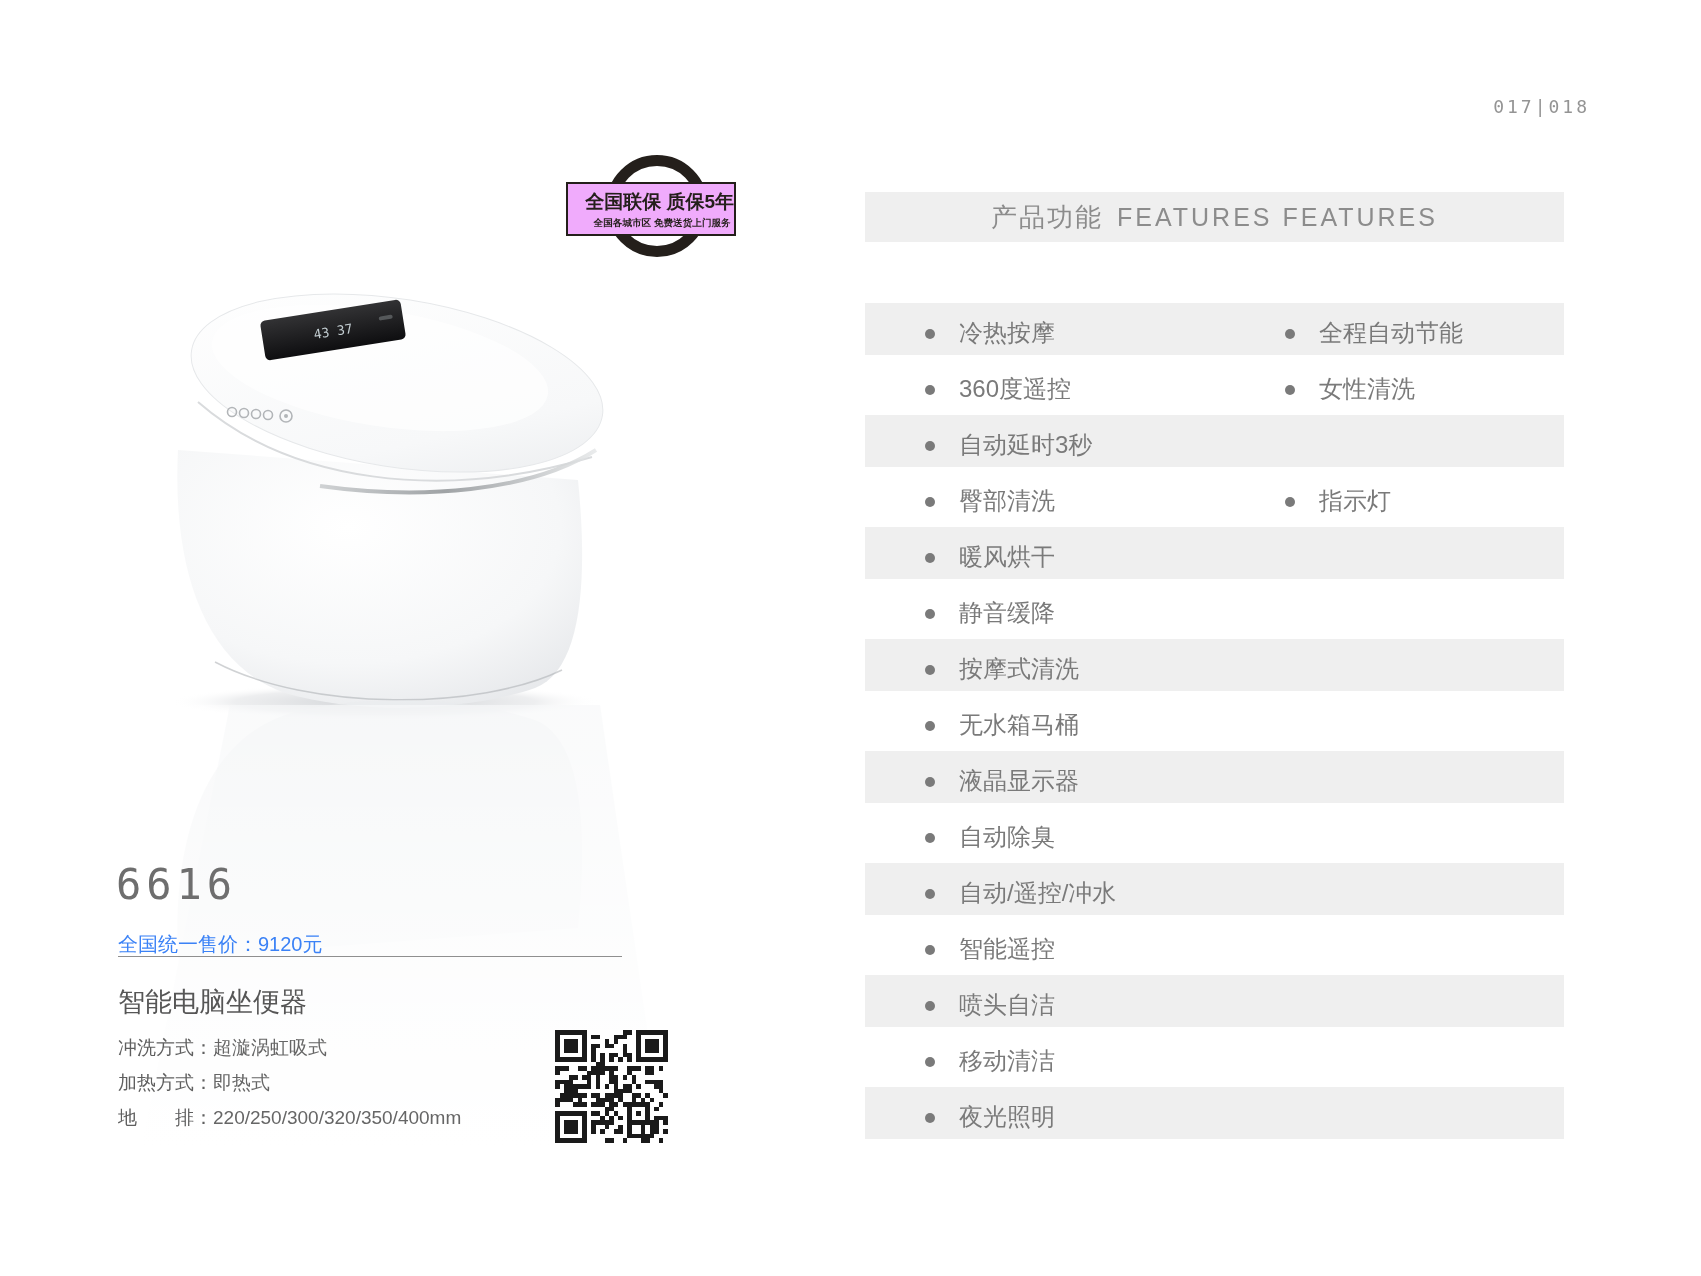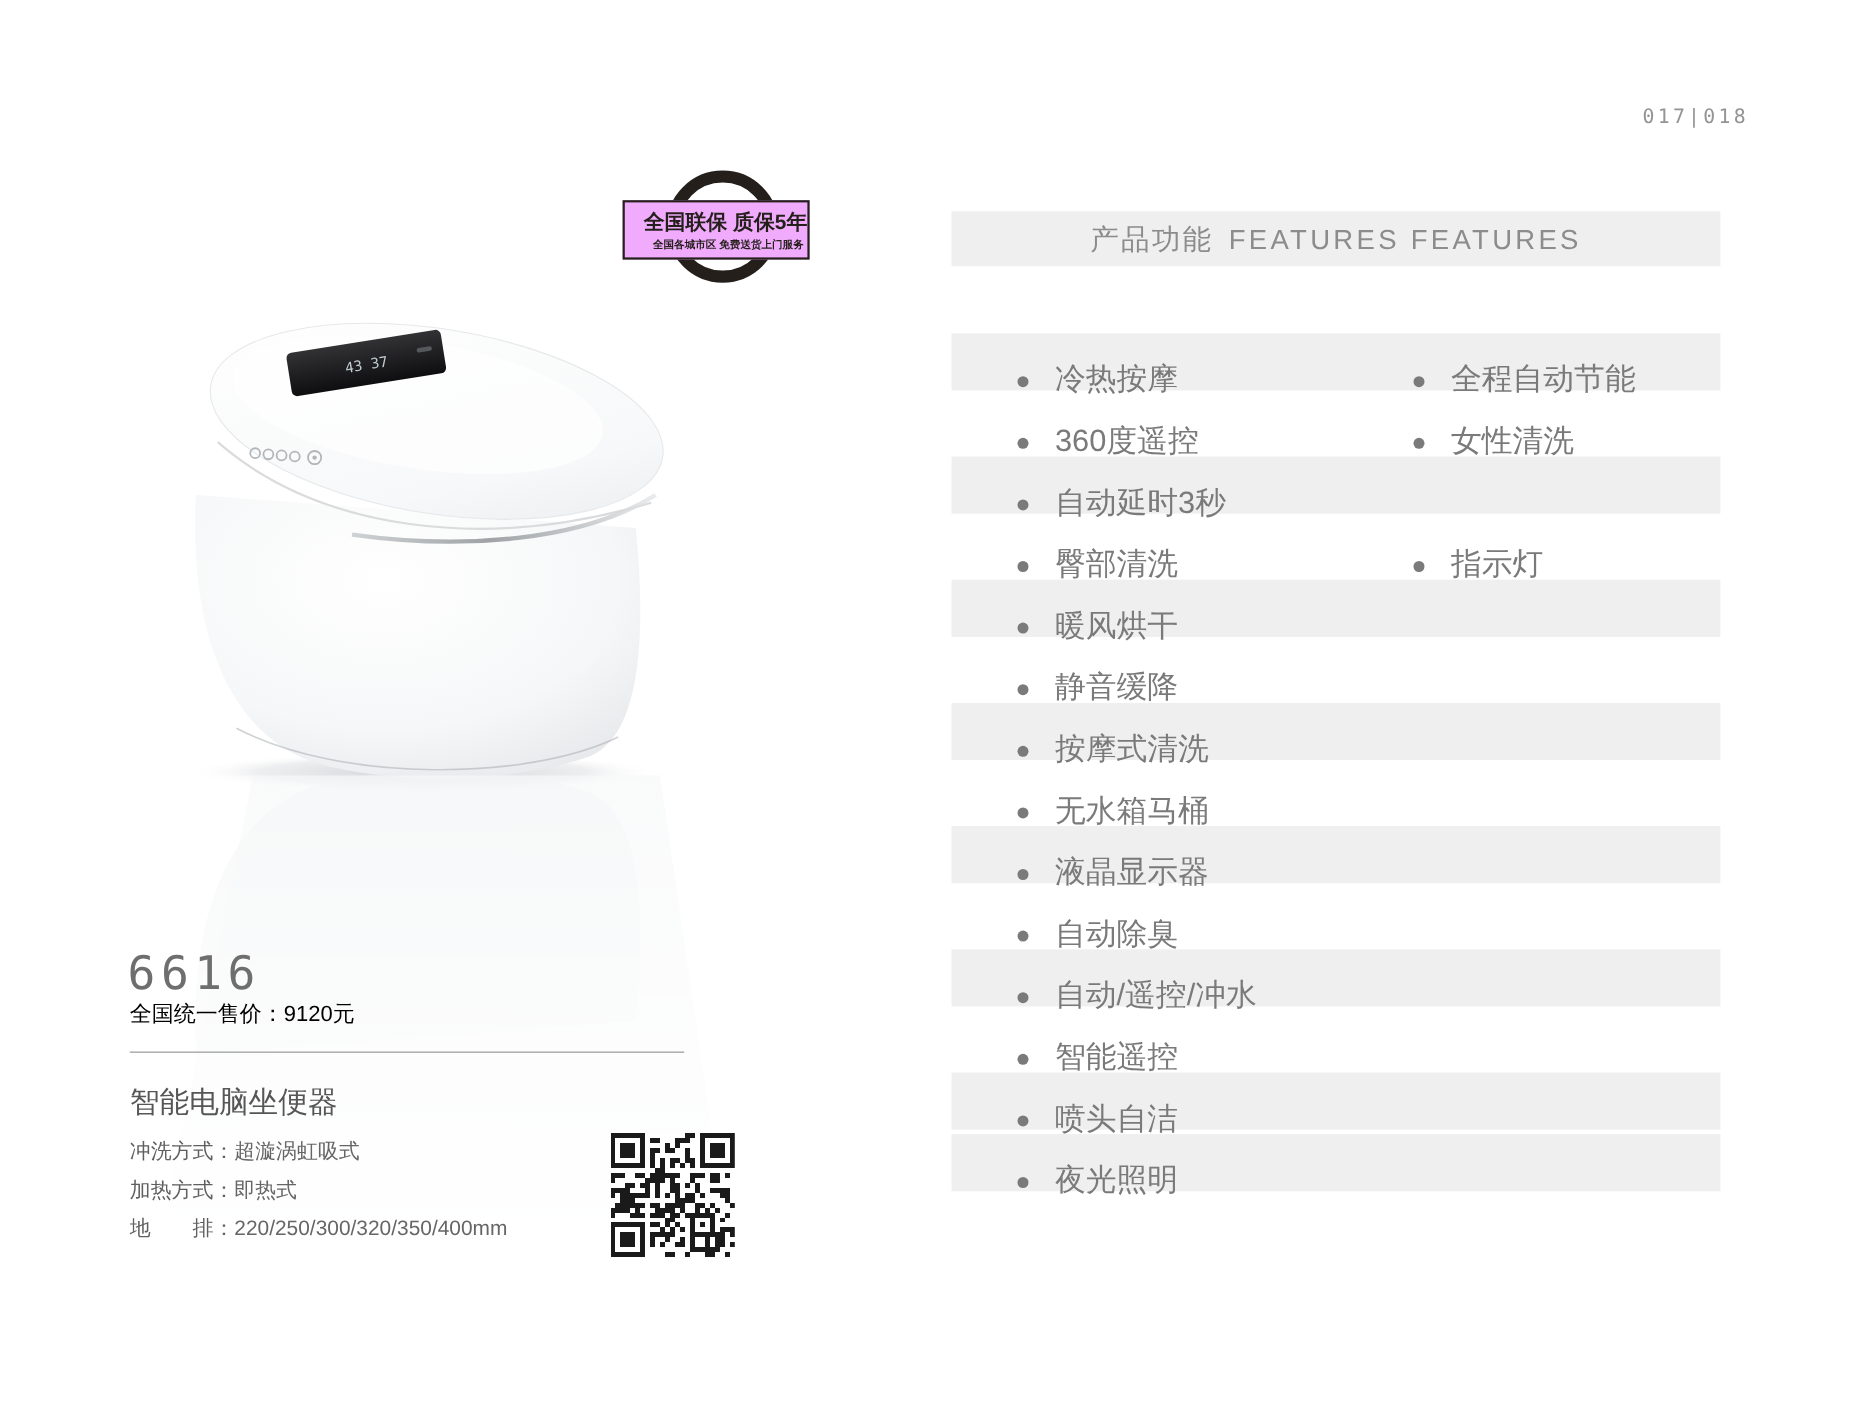"冷热按摩" .cell { font-size: 28px -> 24px; top: 16px -> 4px }
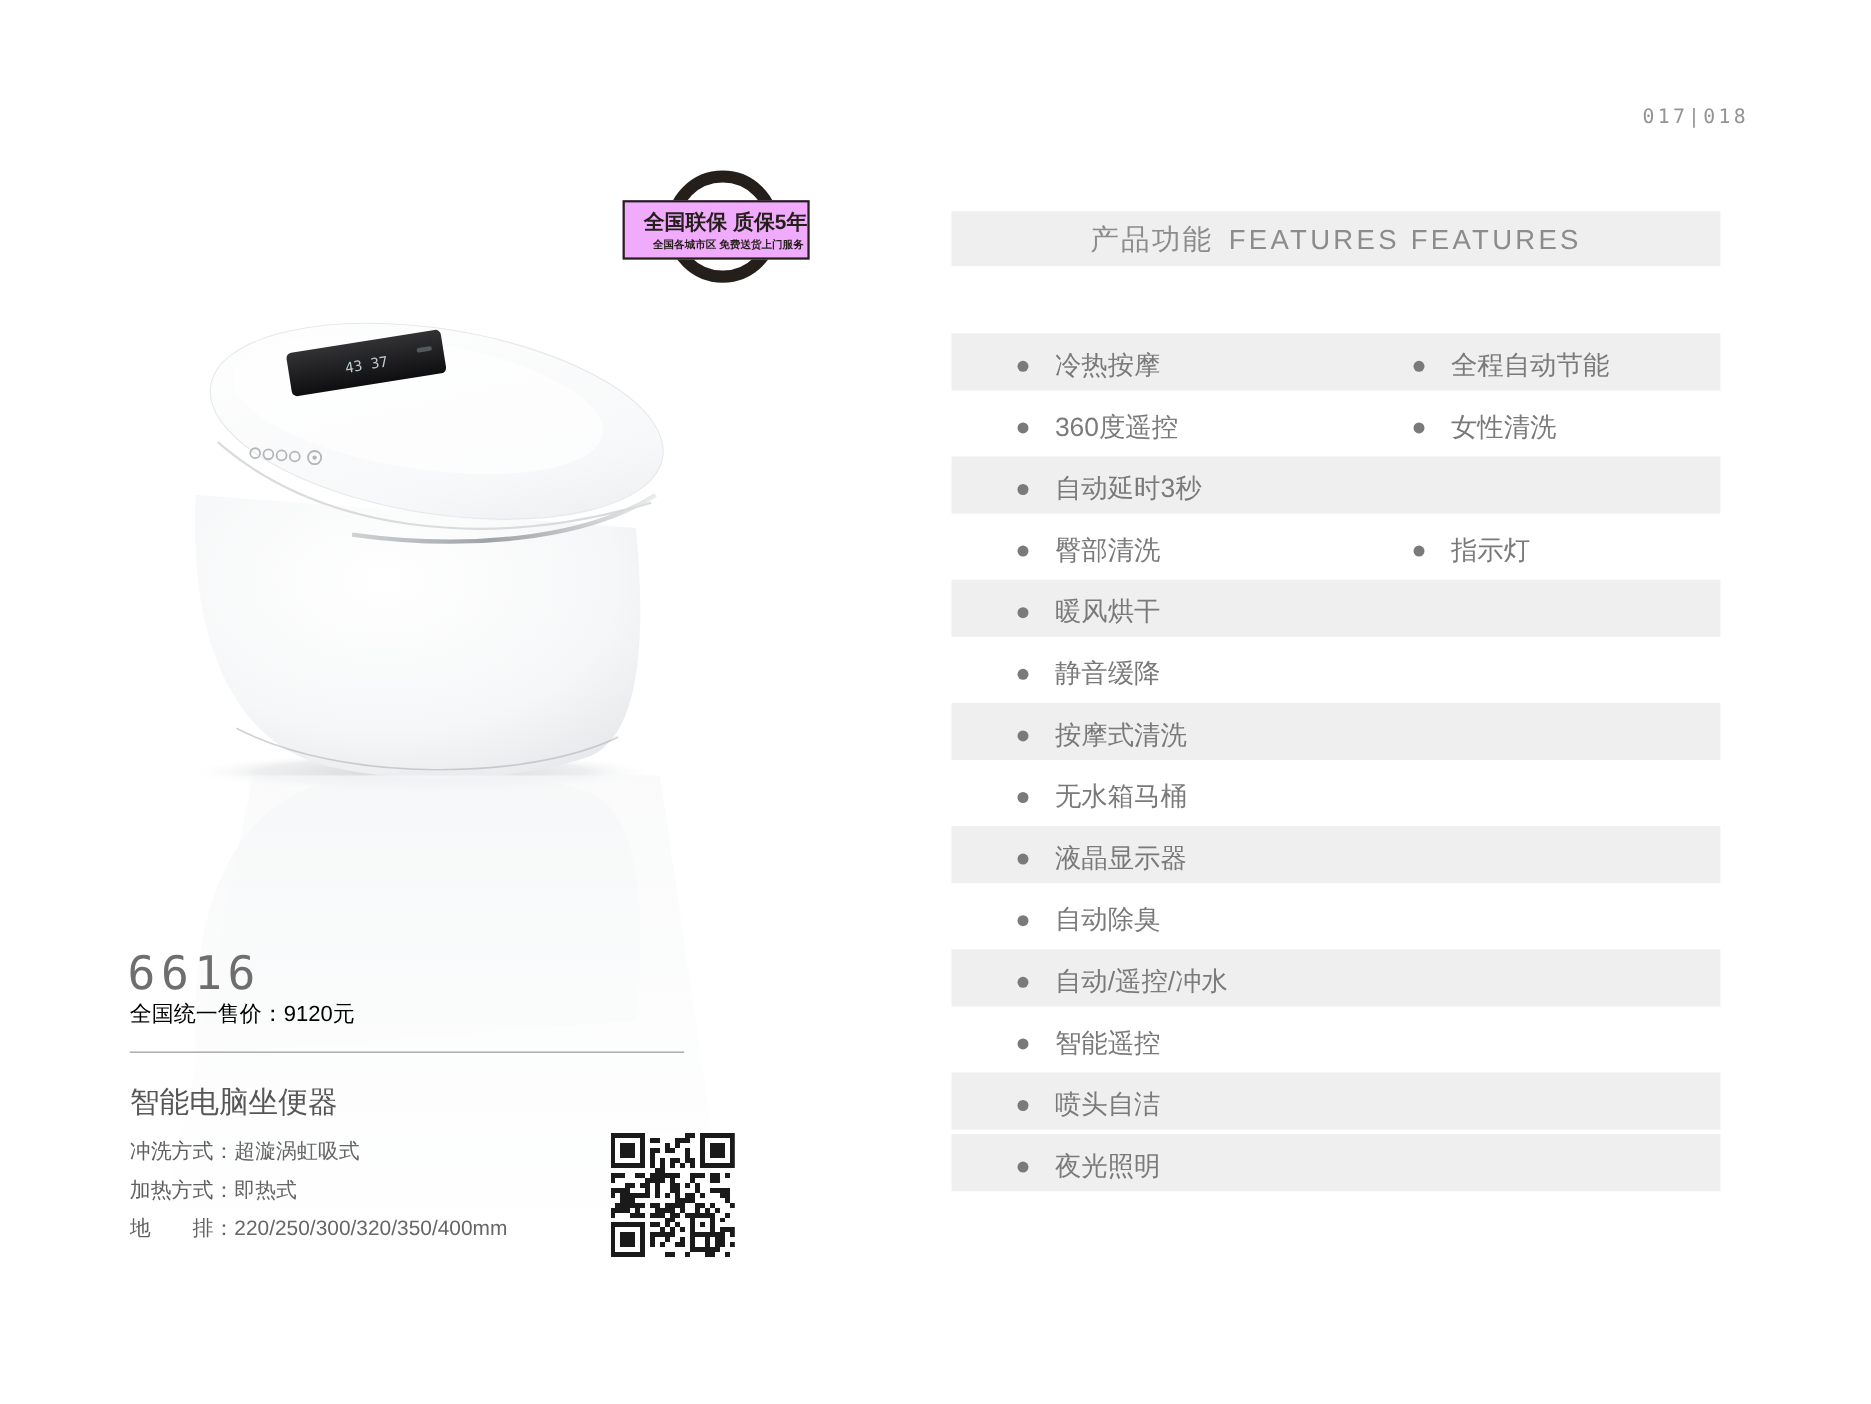"全国统一售价：9120元" .price-line { color: #000000 -> #3b82f6; top: 908px -> 931px }
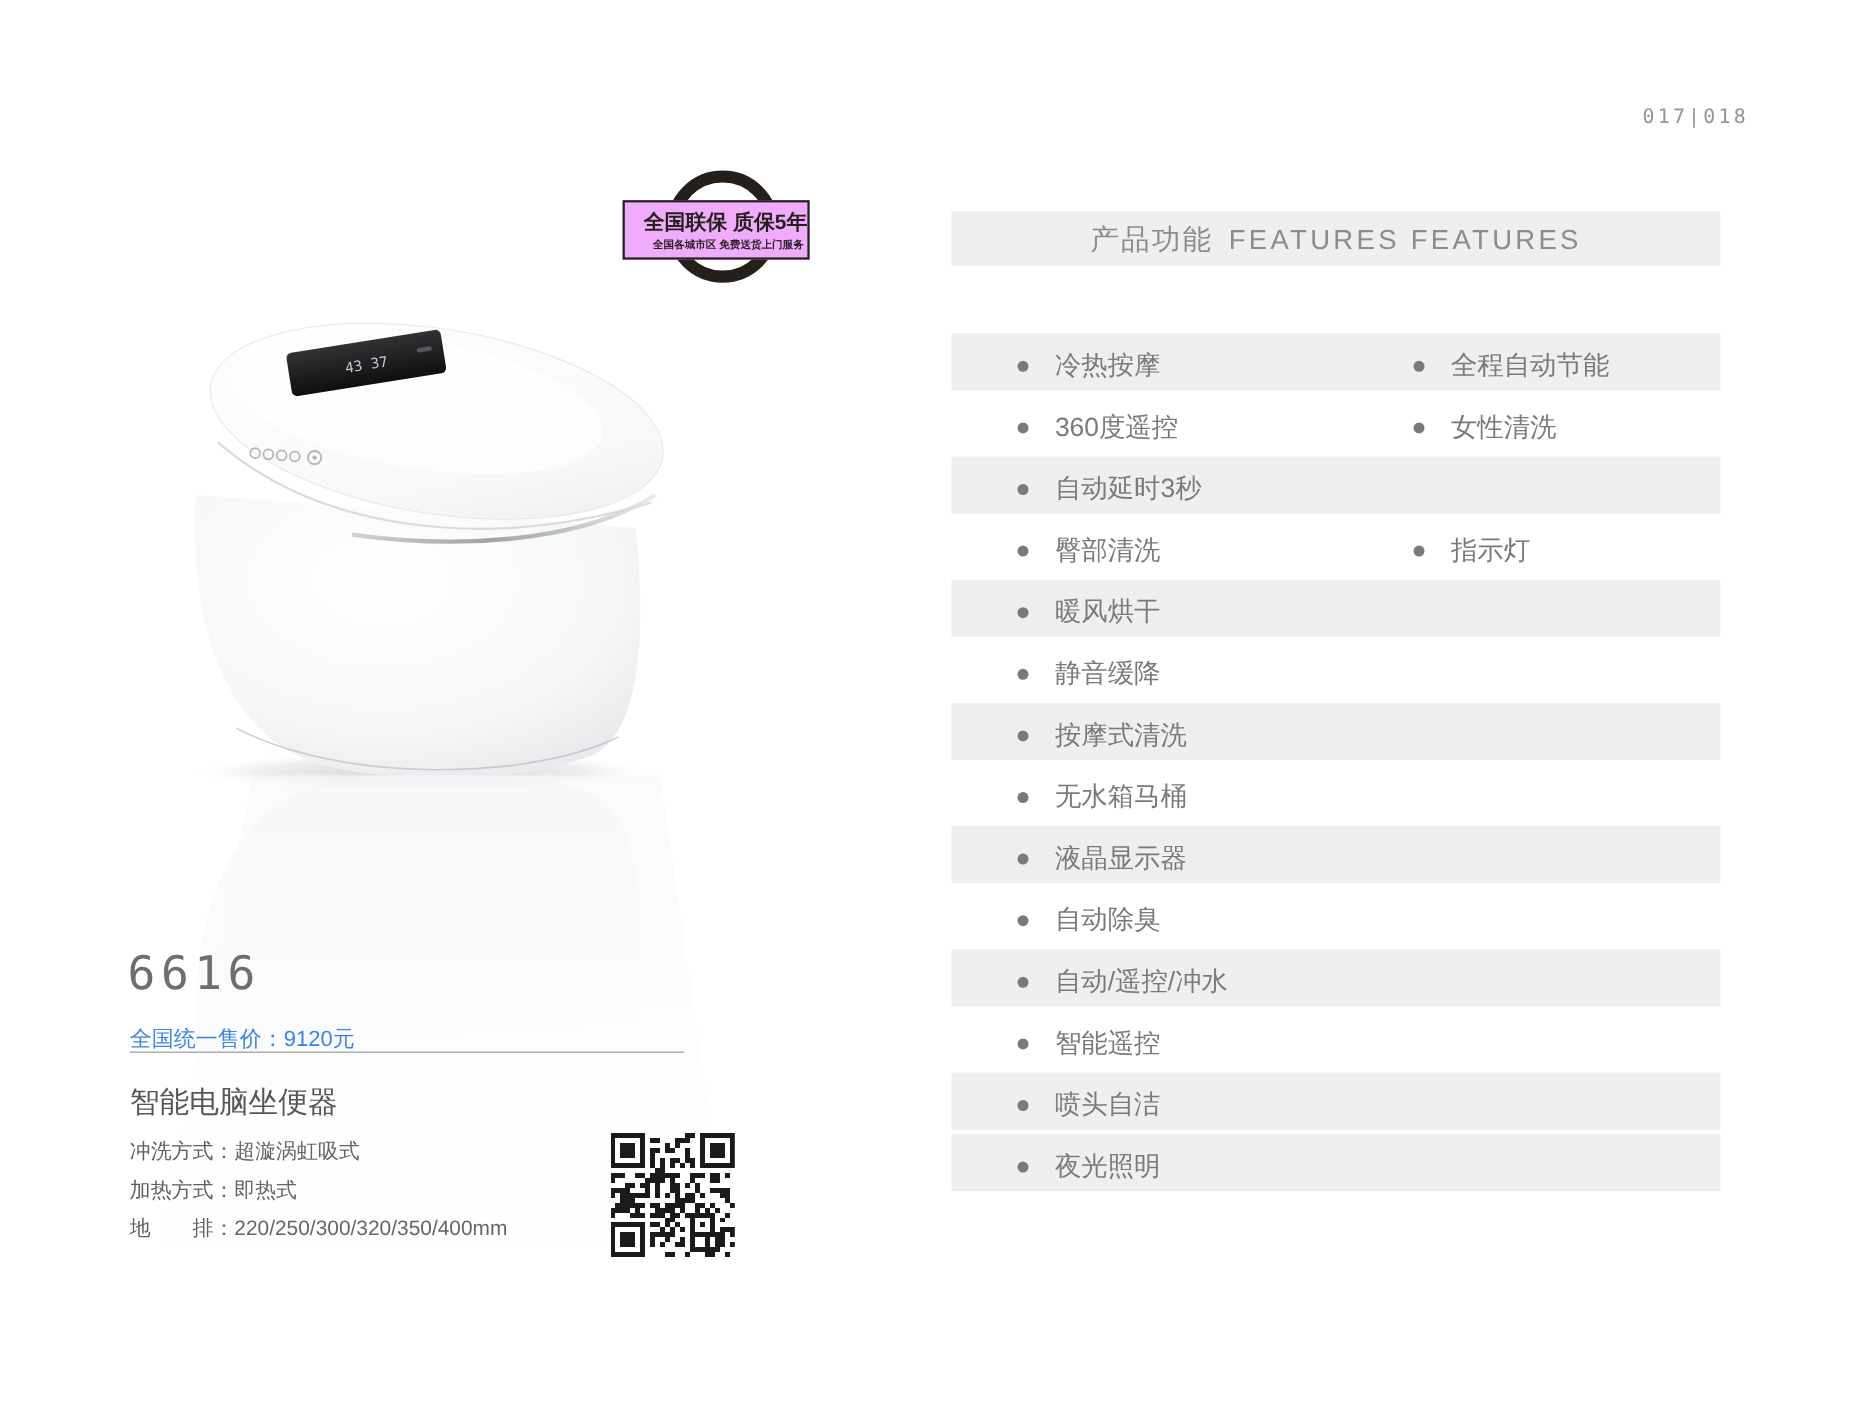"移动清洁" div.feat-row { html: none -> <div> <span><span></span><span>移动清洁</span></span> </div> }
